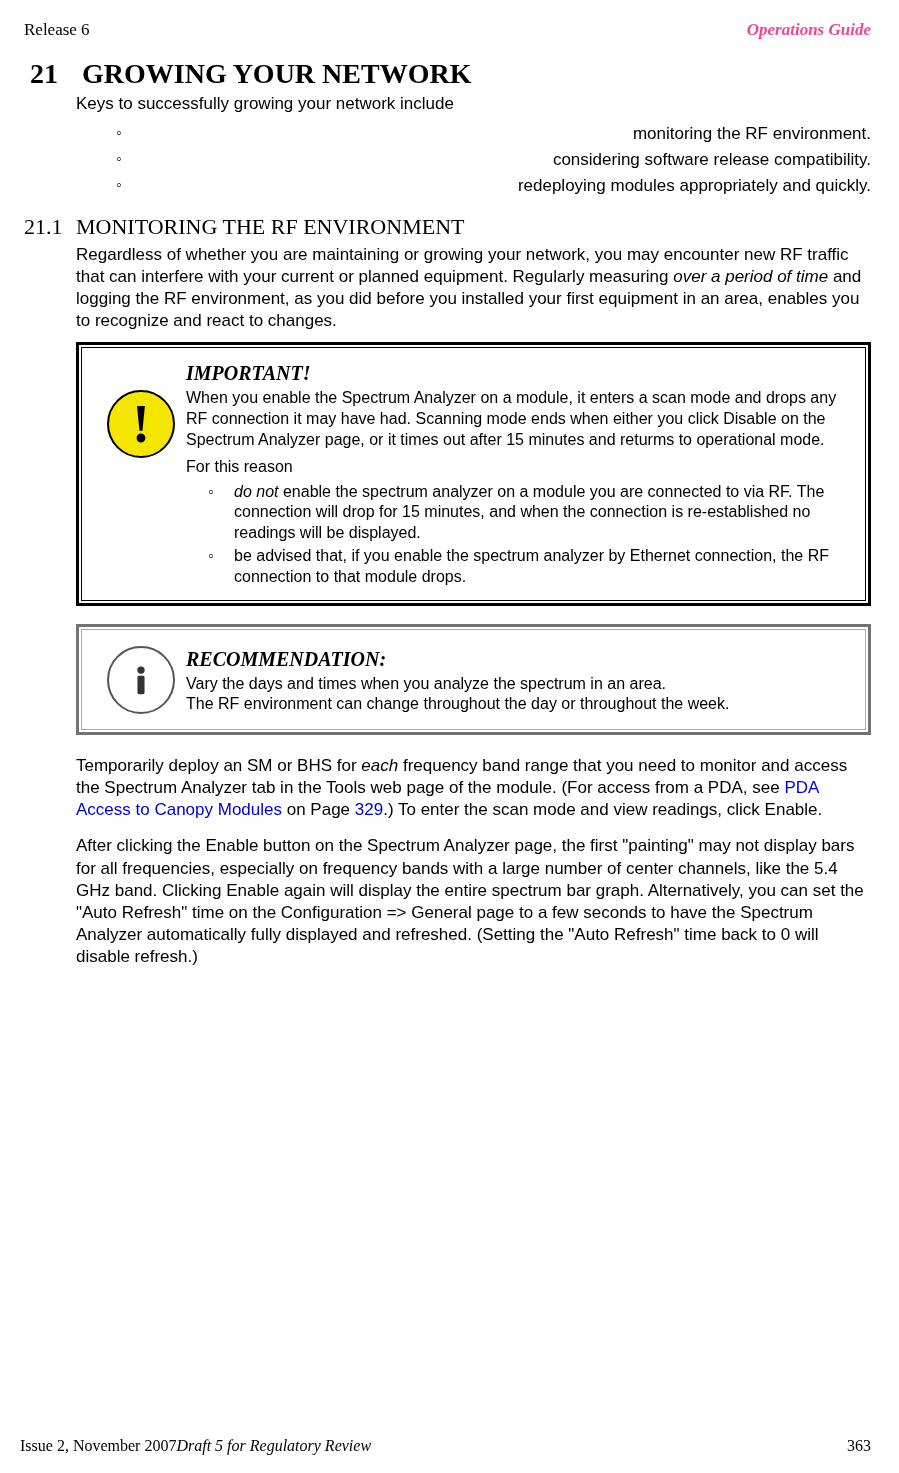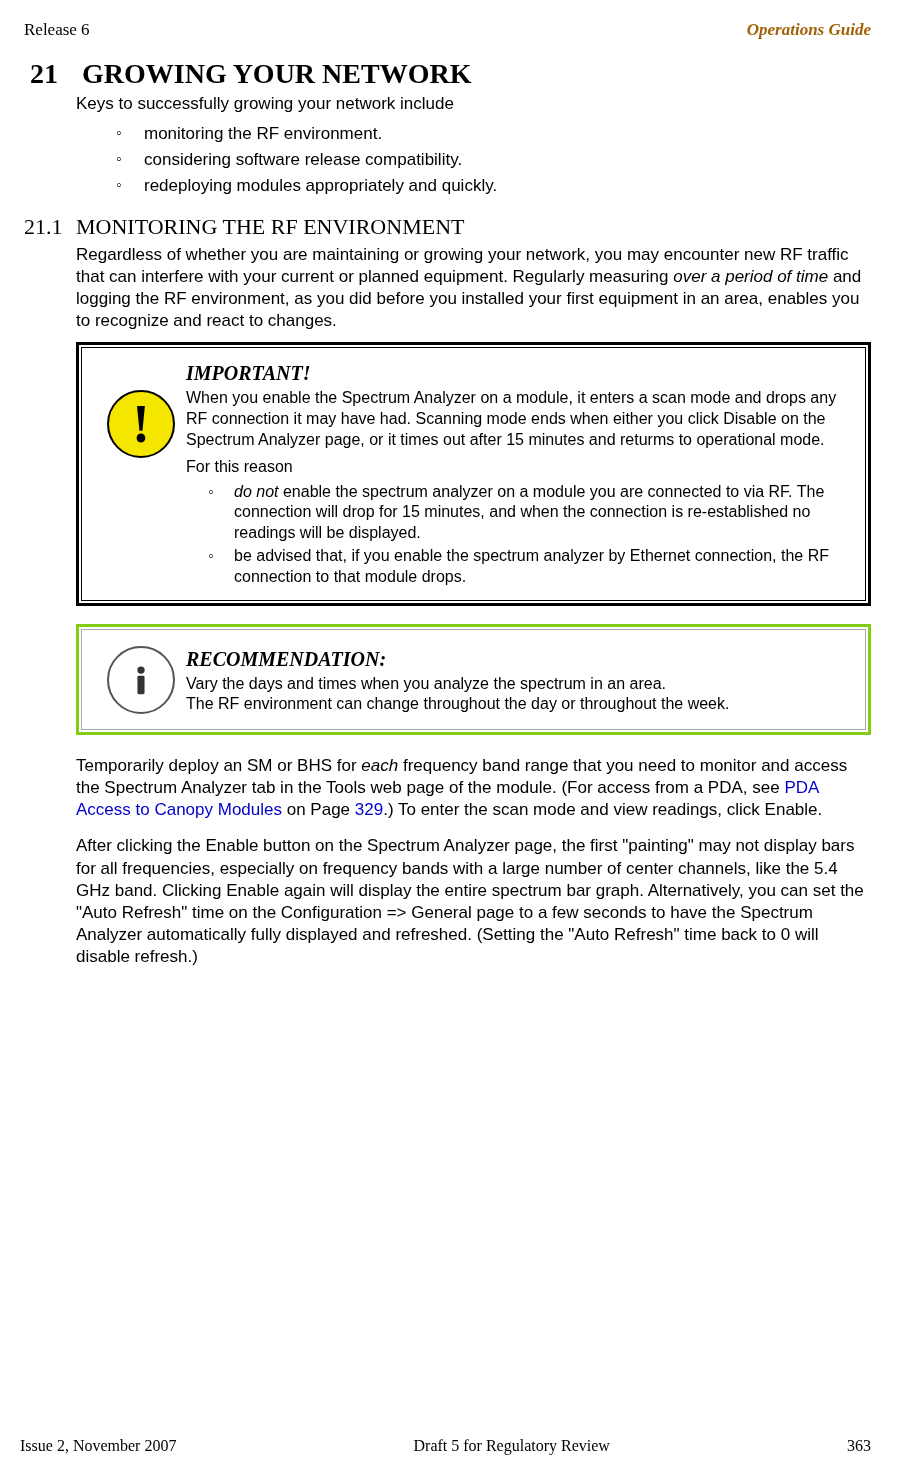"Operations Guide" .header-right { color: #a16207 -> #ec4899 }
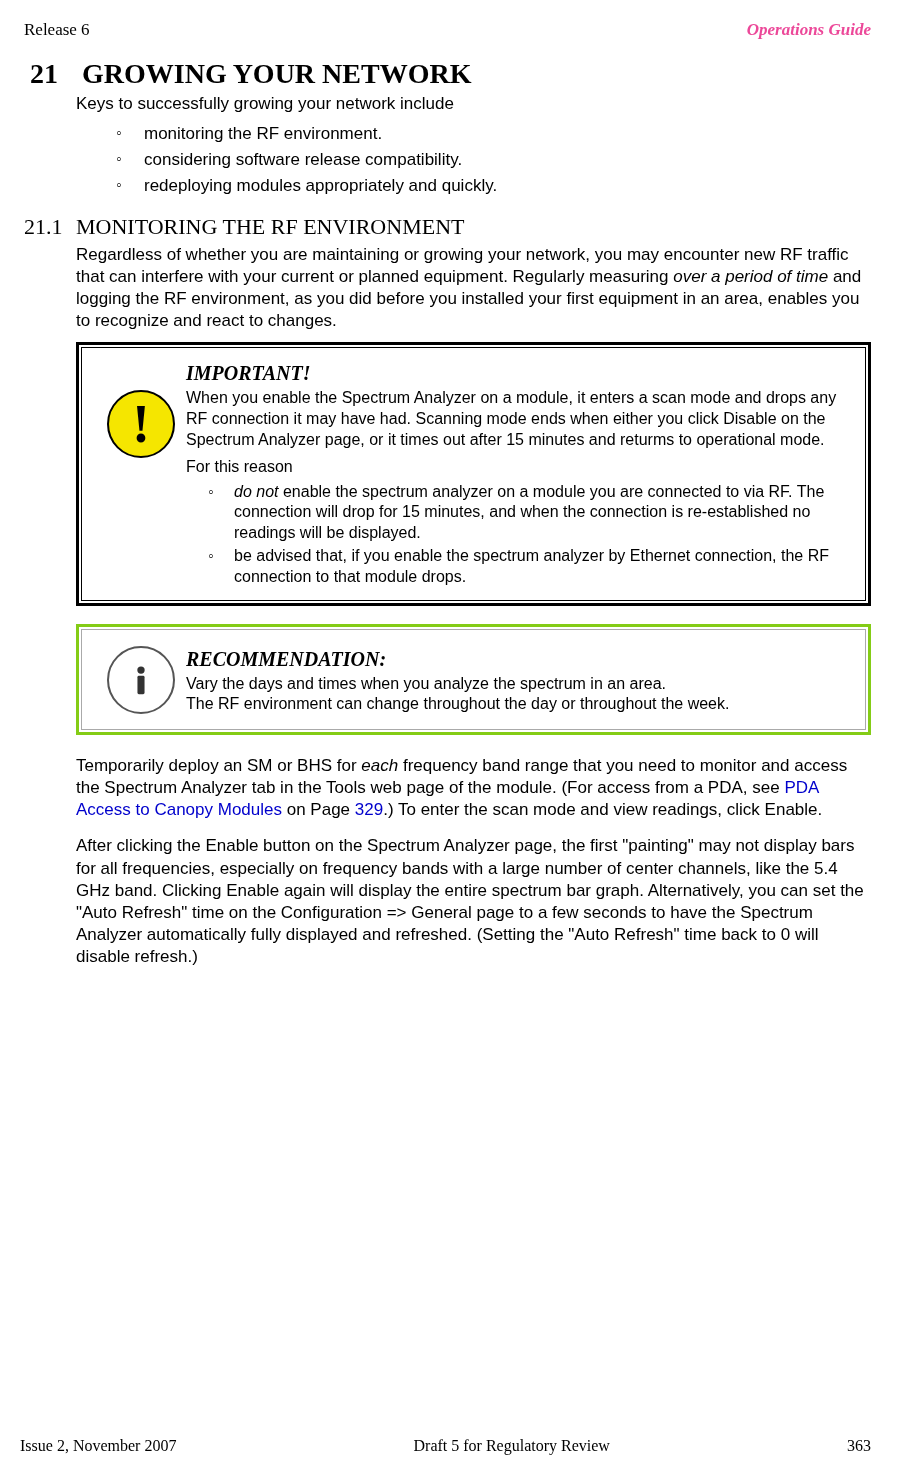"monitoring the RF environment." ul.bullets li { text-align: none -> right }
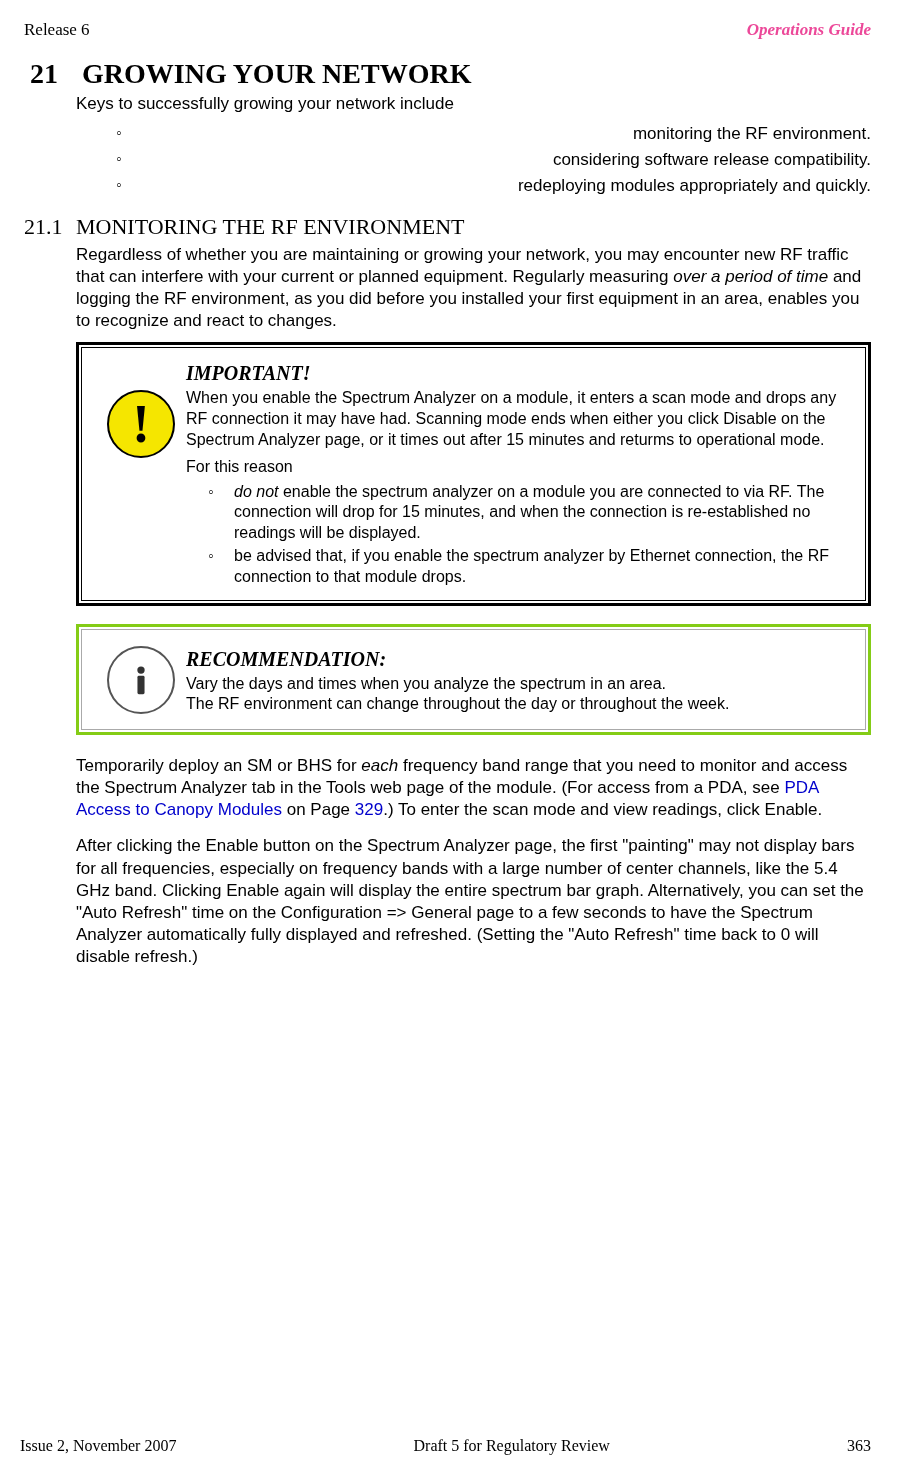"RECOMMENDATION:" .callout-outer-reco { border: 3px solid #84cc16 -> 3px solid #737373 }
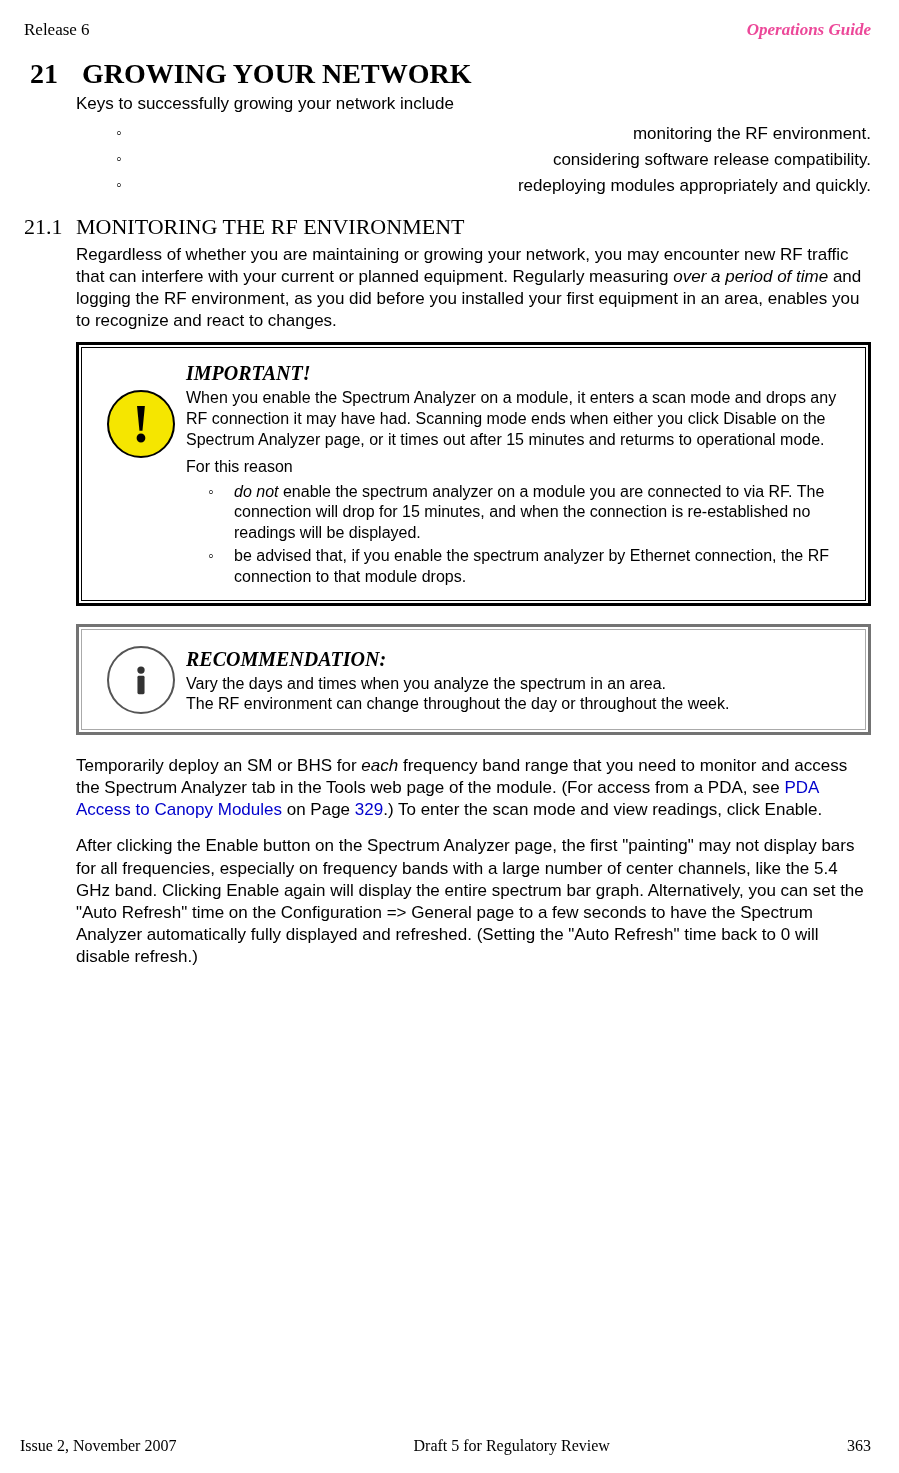"Draft 5 for Regulatory Review" .footer-center { font-style: none -> italic; text-align: center -> none }
